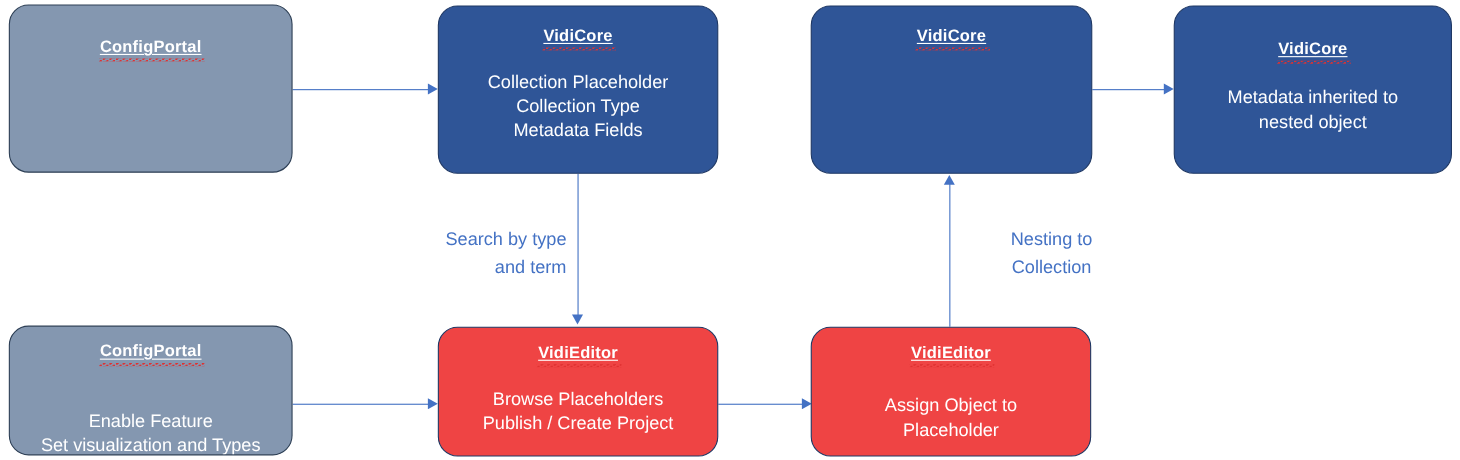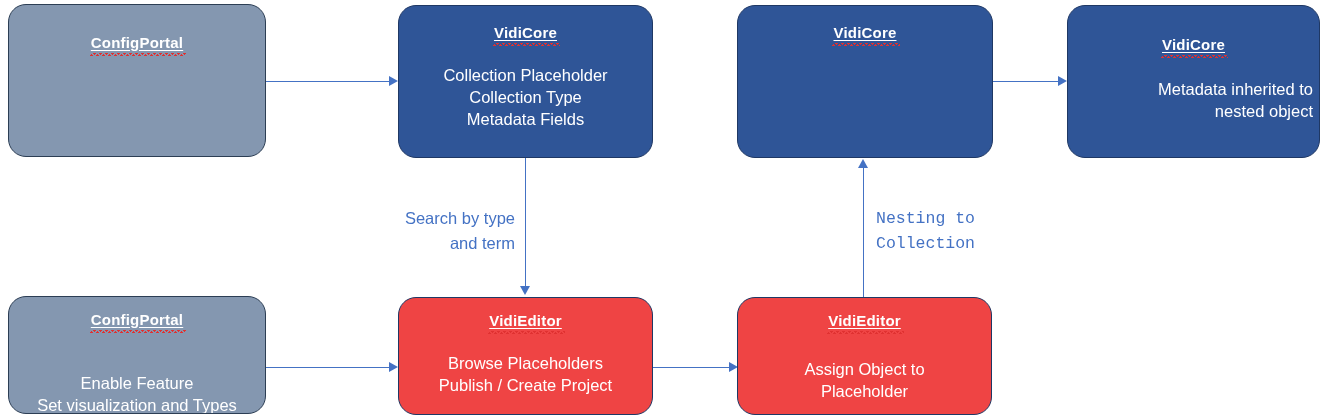"Metadata inherited to" div.node-body { text-align: right -> none }
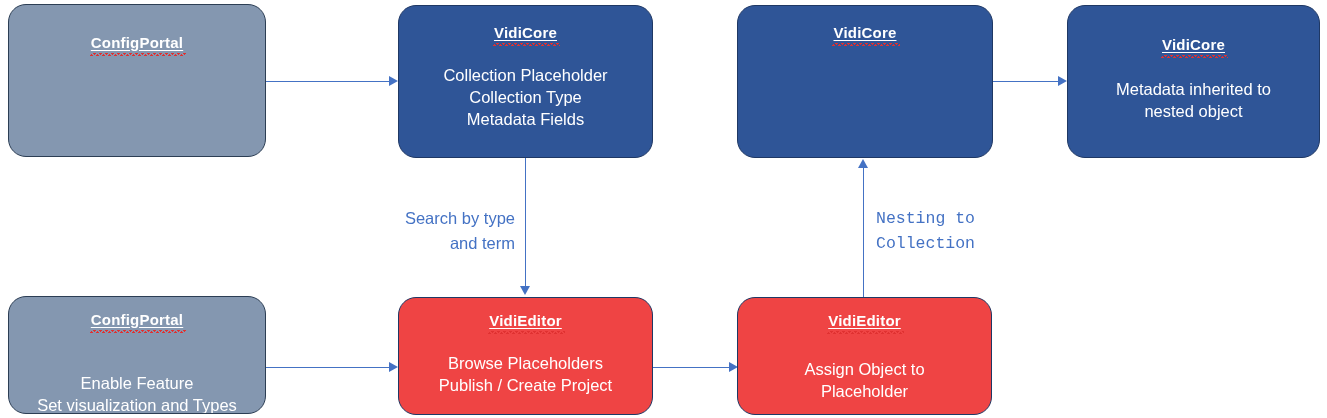"Nesting to" .lbl-left { font-family: Liberation Mono, monospace -> none; text-align: left -> center }
